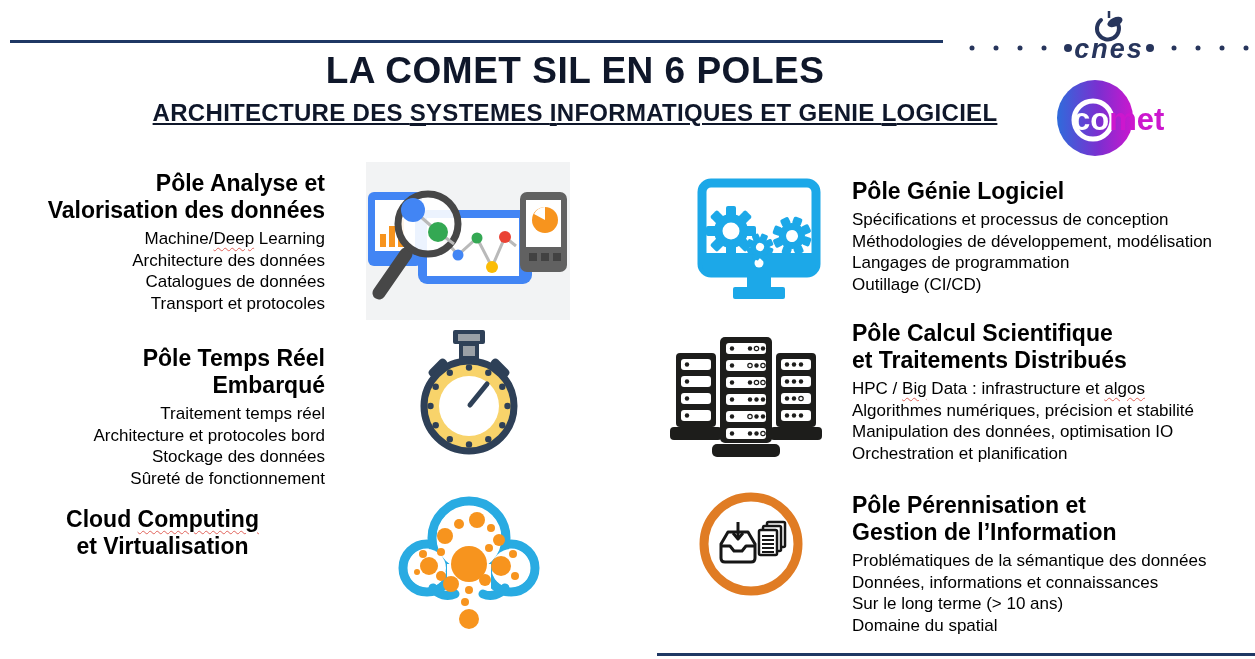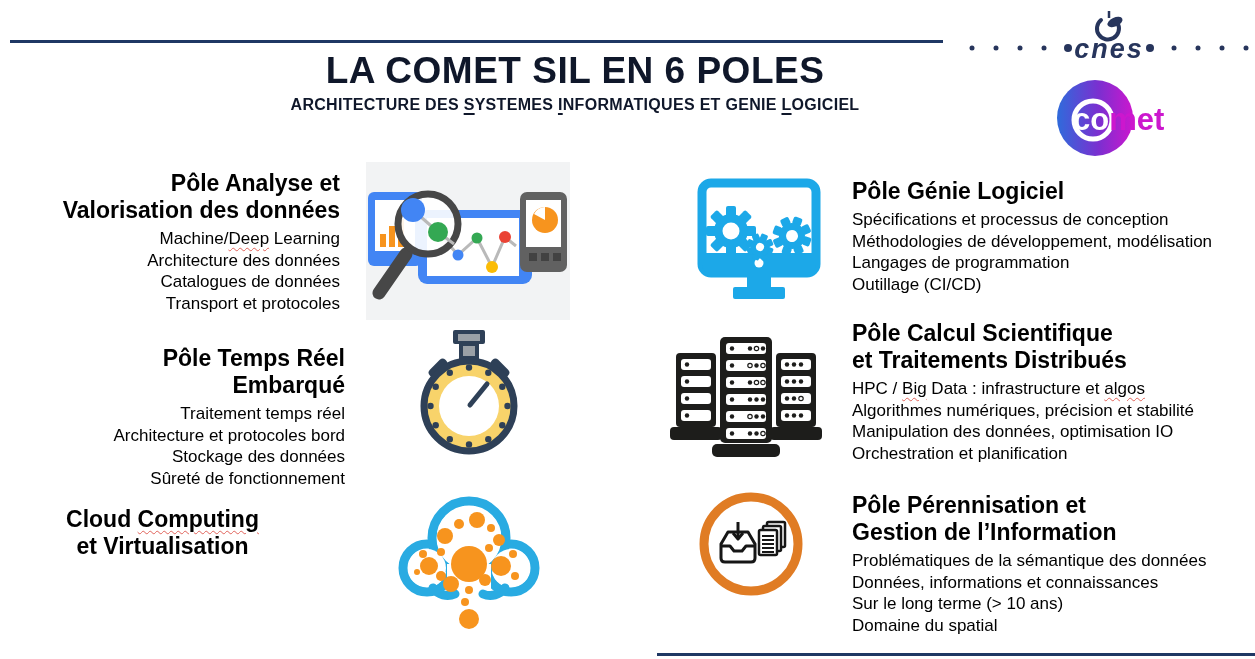"ARCHITECTURE DES SYSTEMES INFORMATIQUES" .sub-title { font-size: 16px -> 24px; margin-top: 0 -> 8px; text-decoration: none -> underline }
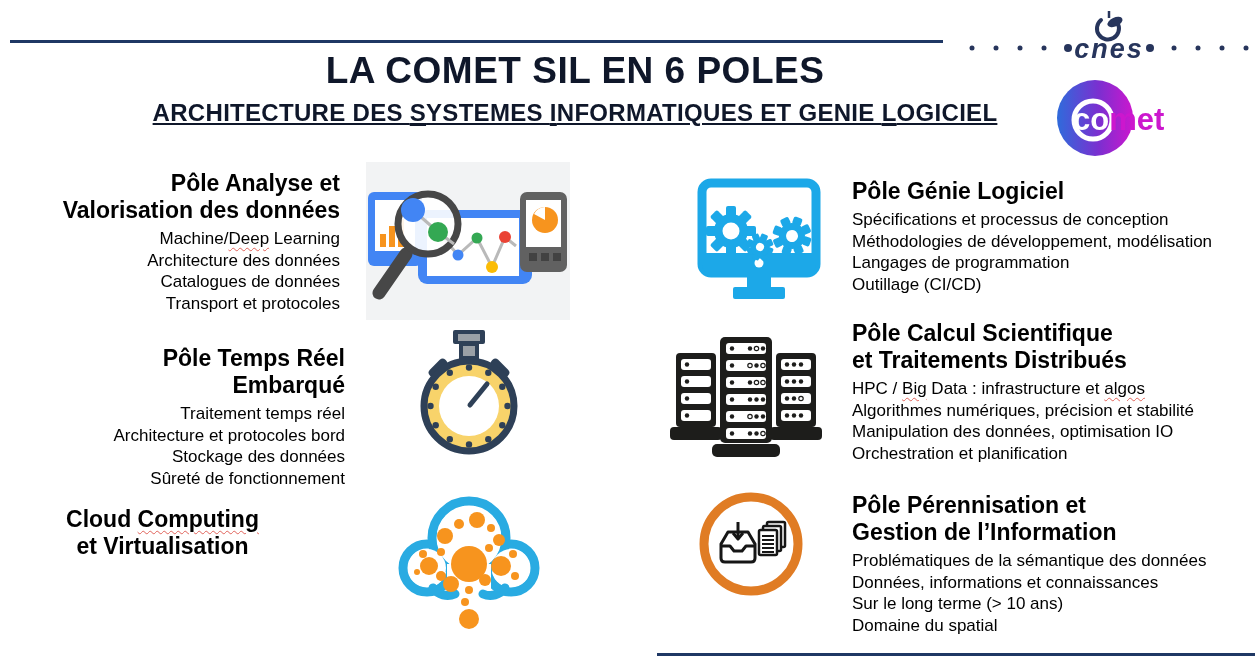"Pôle Analyse et" div.abs { padding-left: 15px -> none }
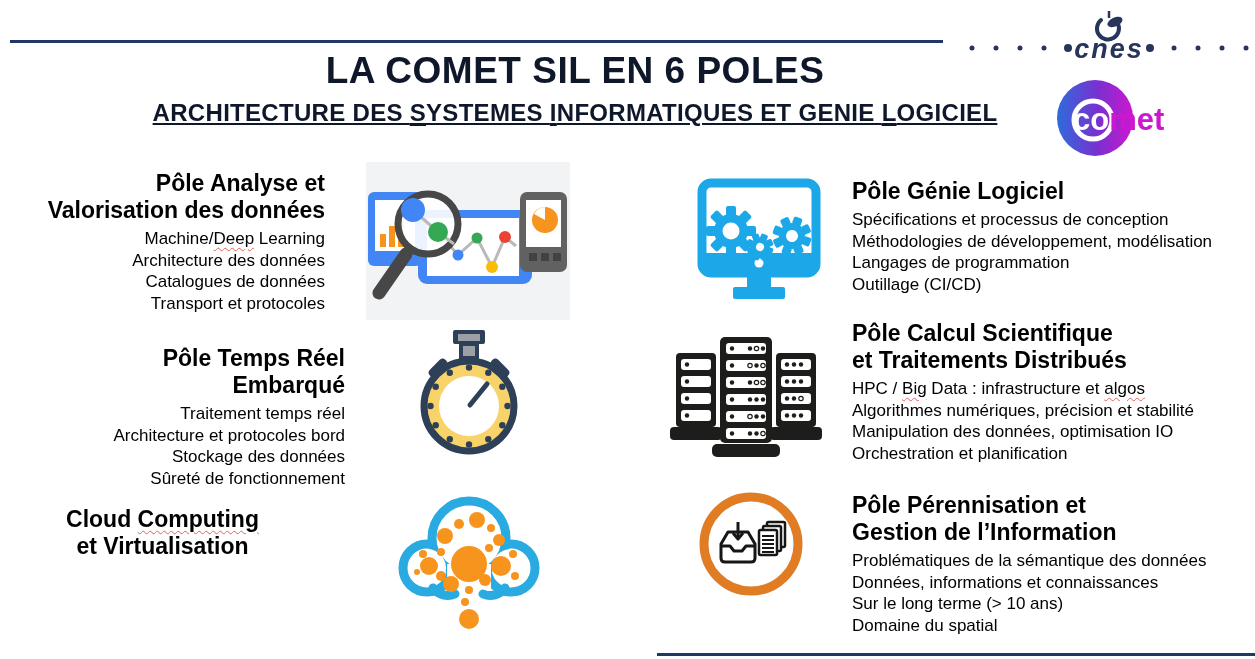"Pôle Temps Réel" div.abs { padding-left: 20px -> none }
